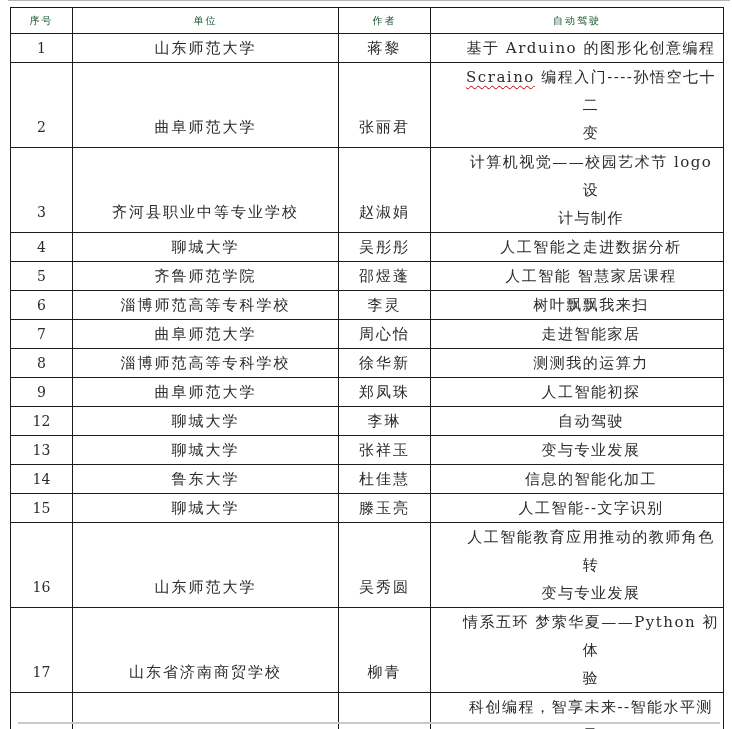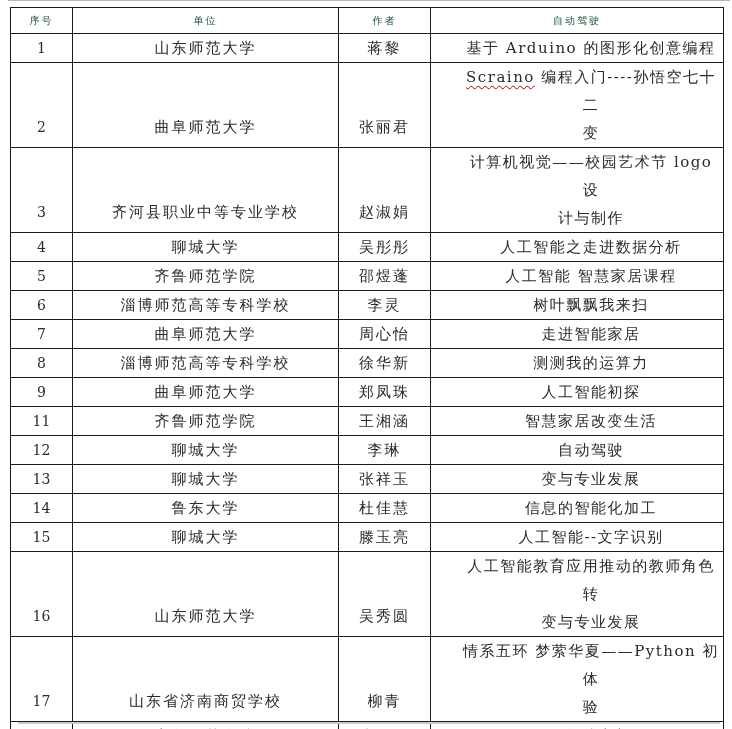"11" tr { html: <tr> <td>11</td> <td>齐鲁师范学院</td> <td>王湘涵</td> <td>智慧家居改变生活</td> </tr> -> none }
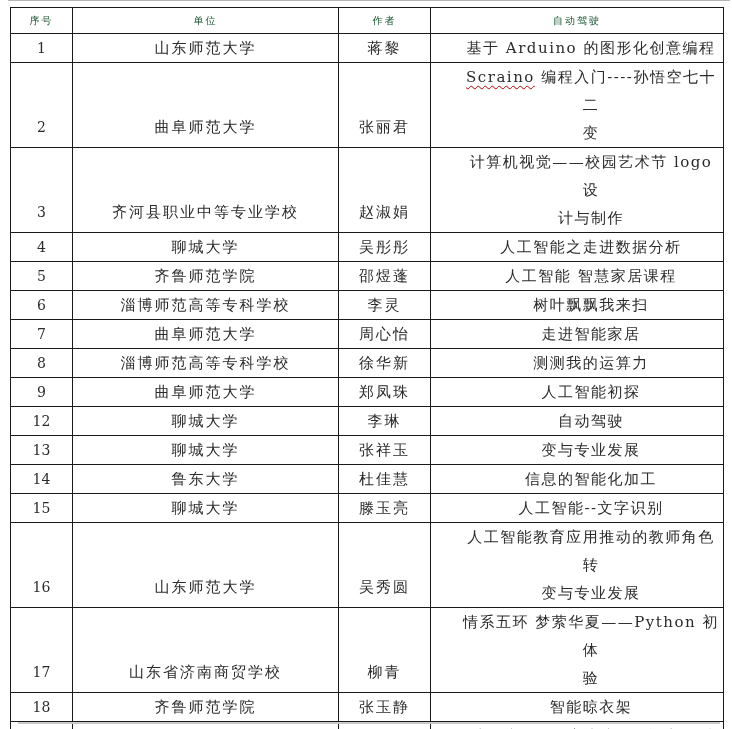"18" tr { html: <tr> <td>18</td> <td>齐鲁师范学院</td> <td>张玉静</td> <td>智能晾衣架</td> </tr> -> none }
